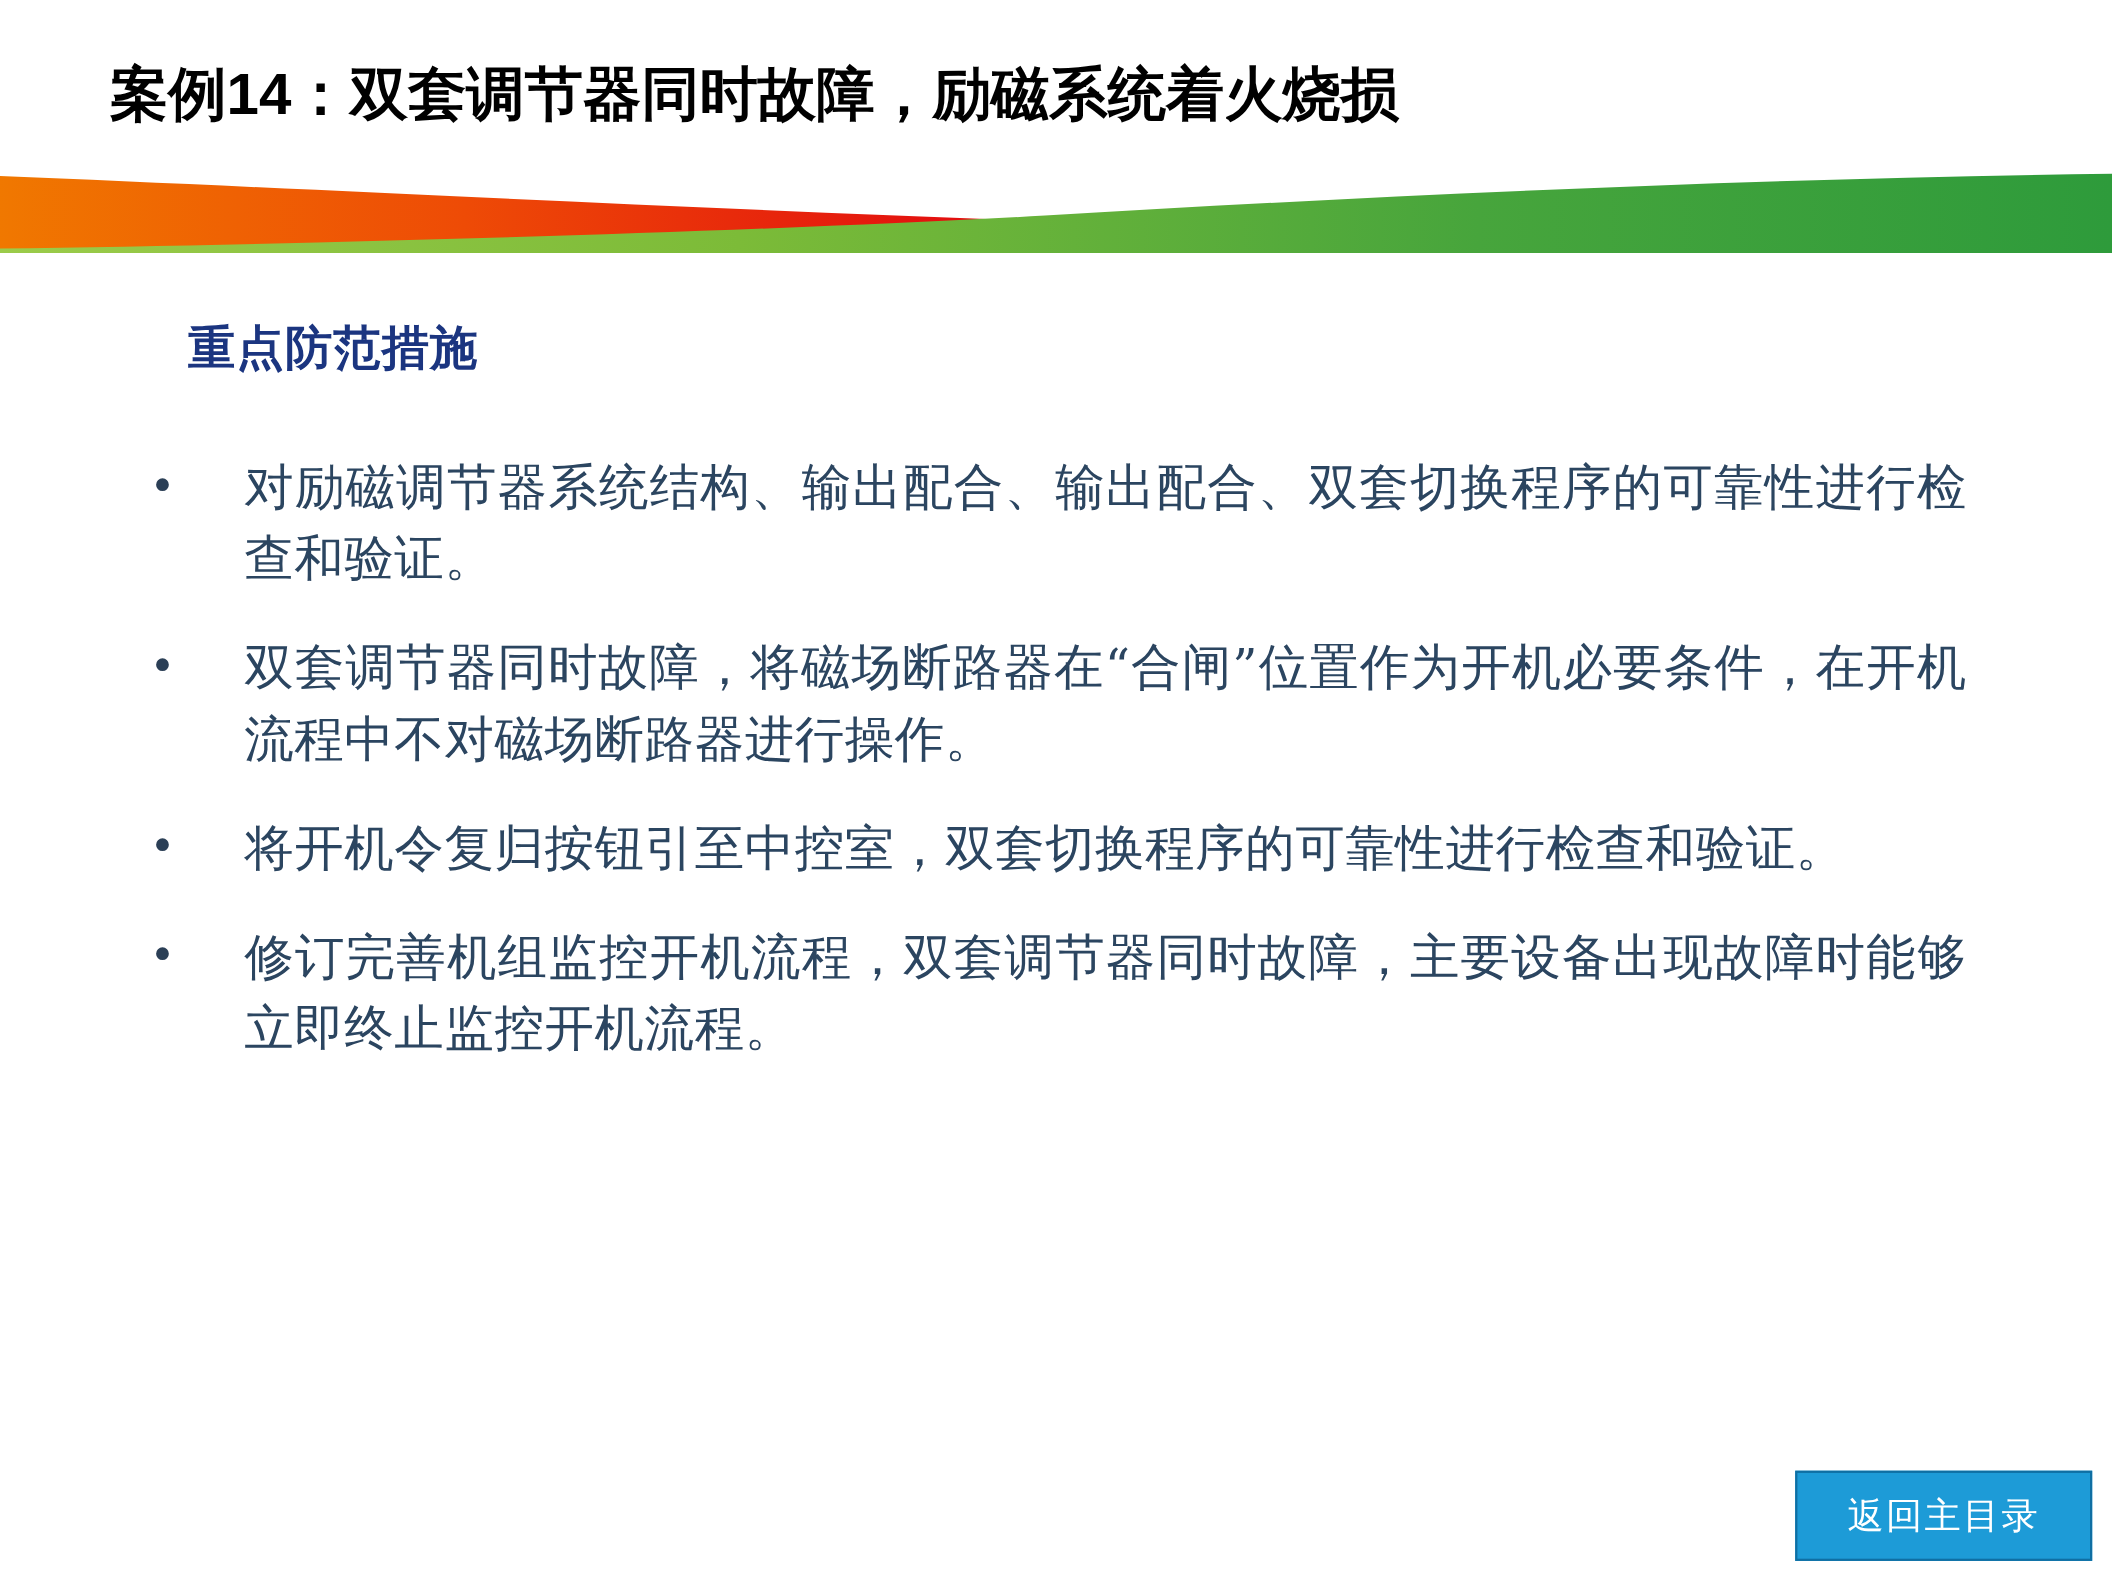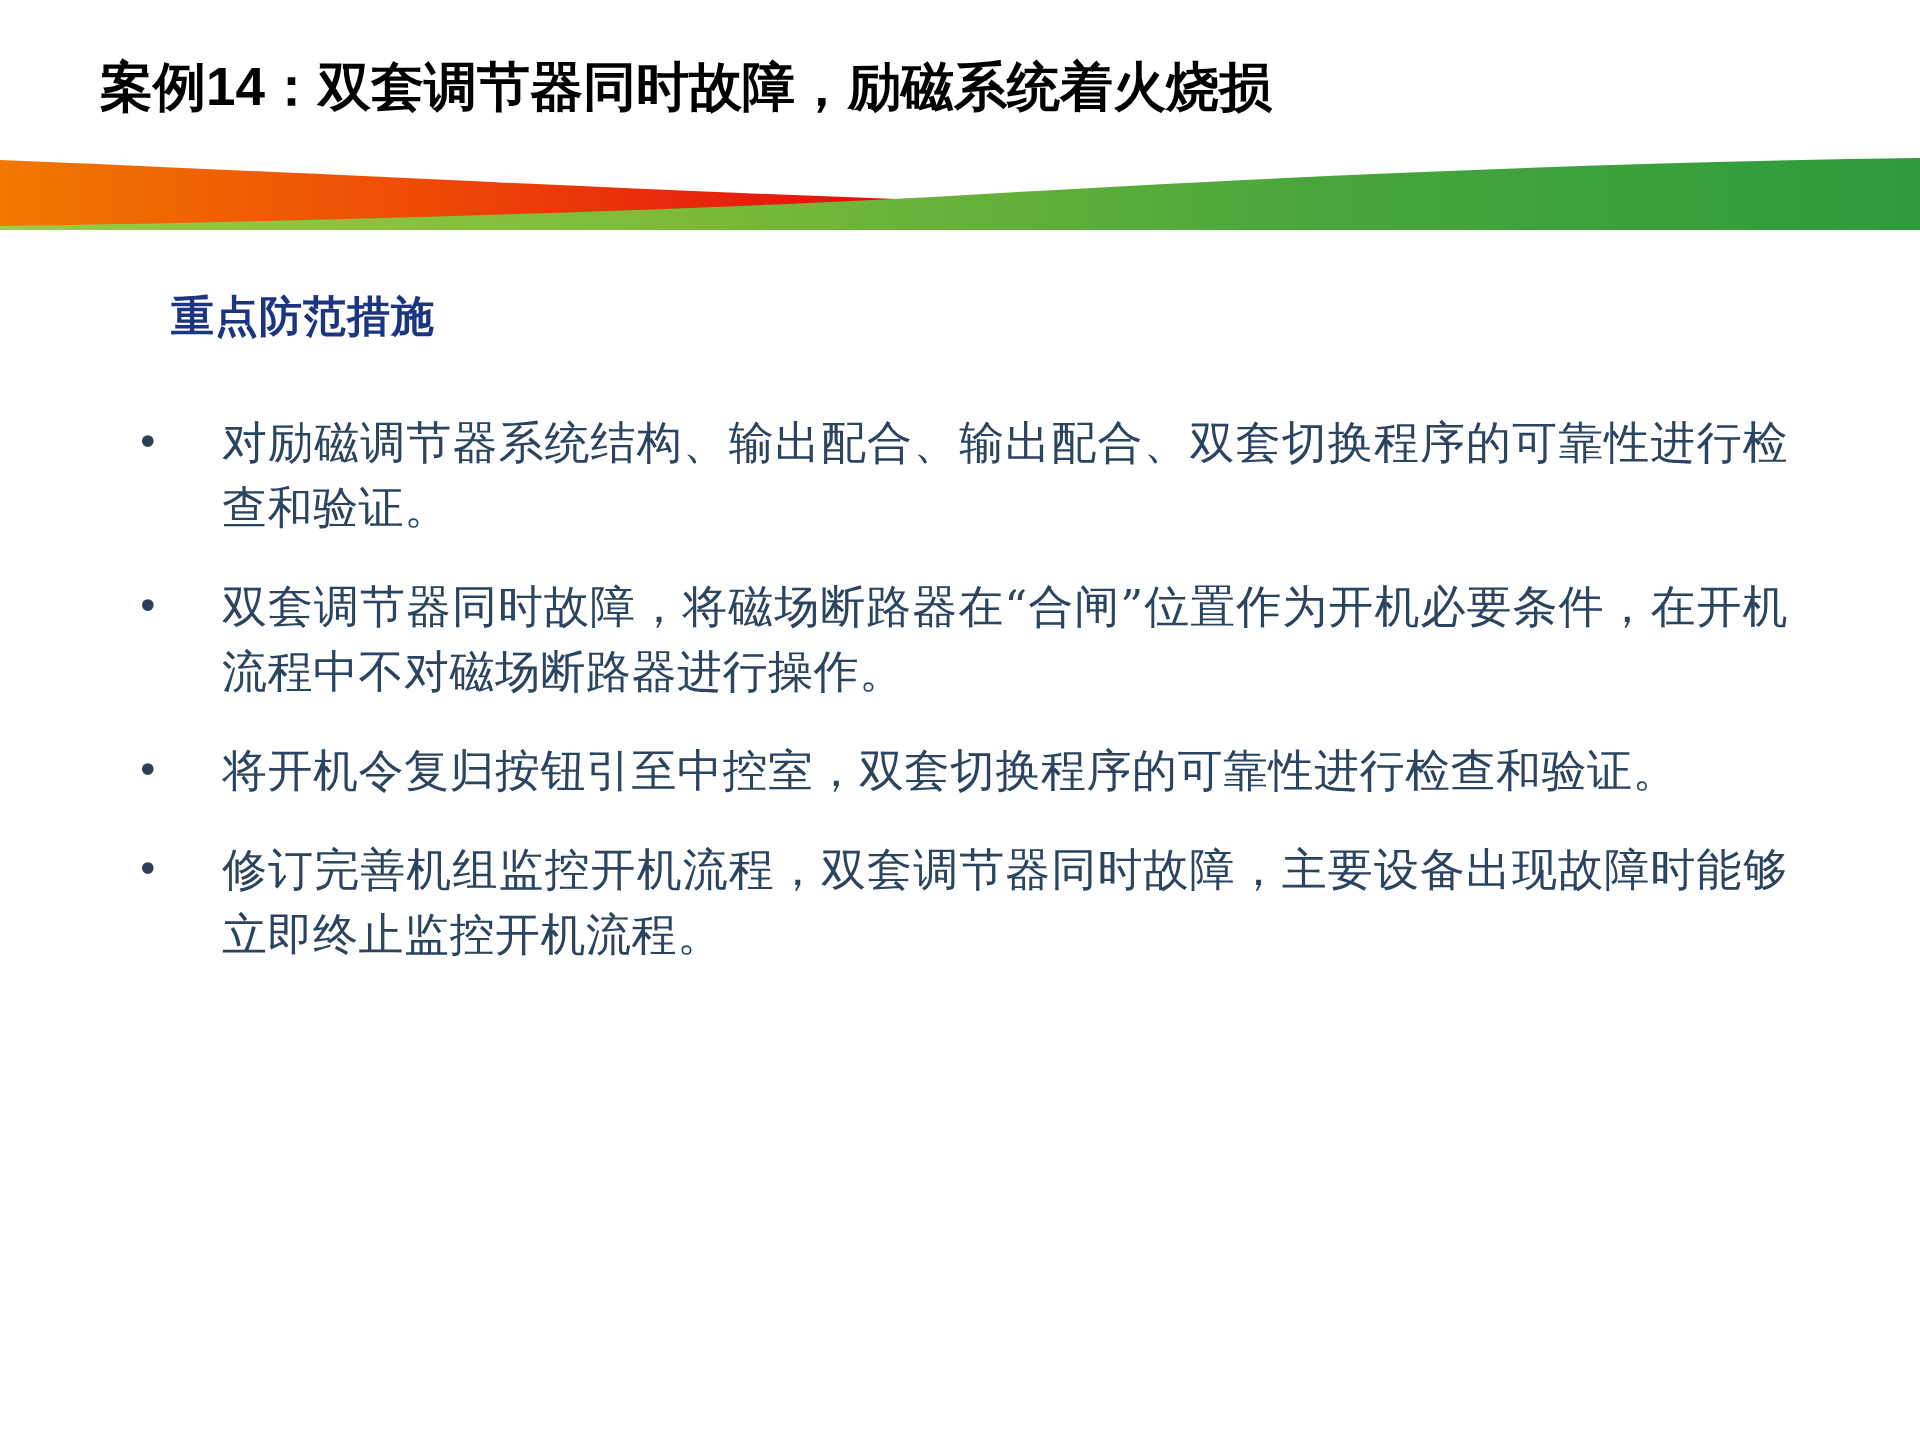"返回主目录" div.return-button { html: none -> <div> <span>返回主目录</span> </div> }
